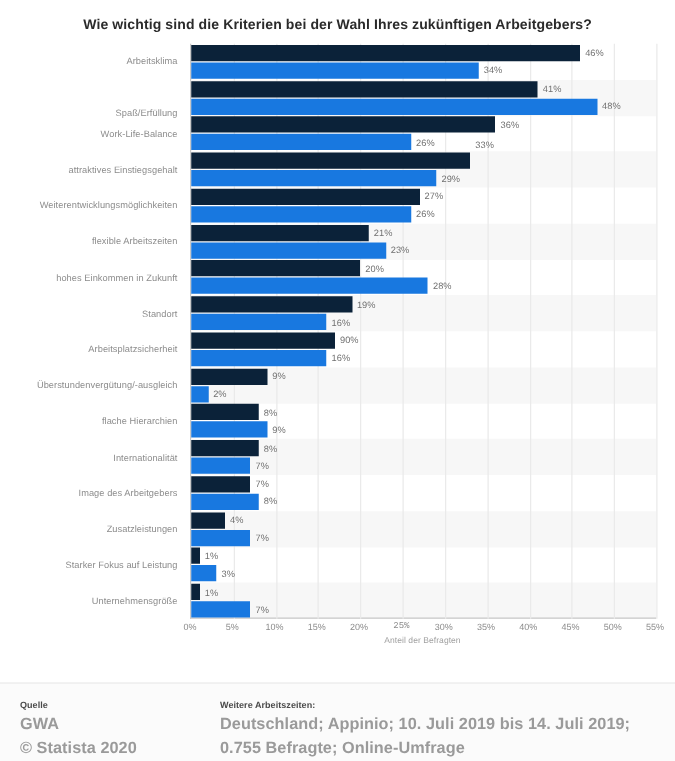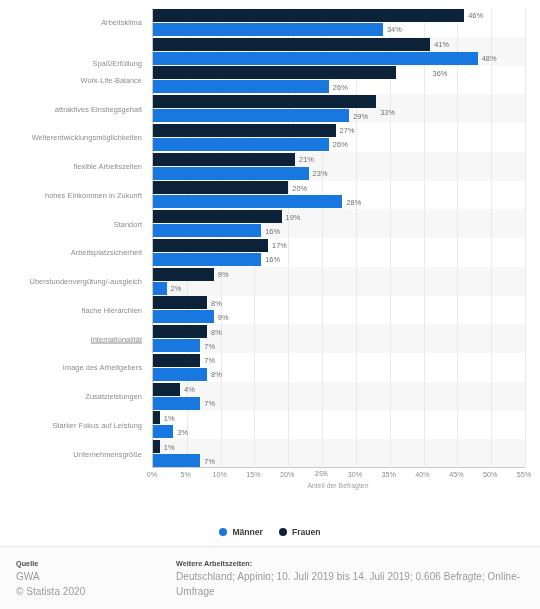"Wie wichtig sind die Kriterien" div.chart-title { html: none -> <div>Wie wichtig sind die Kriterien bei der Wahl Ihres zukünftigen Arbeitgebers?</div> }
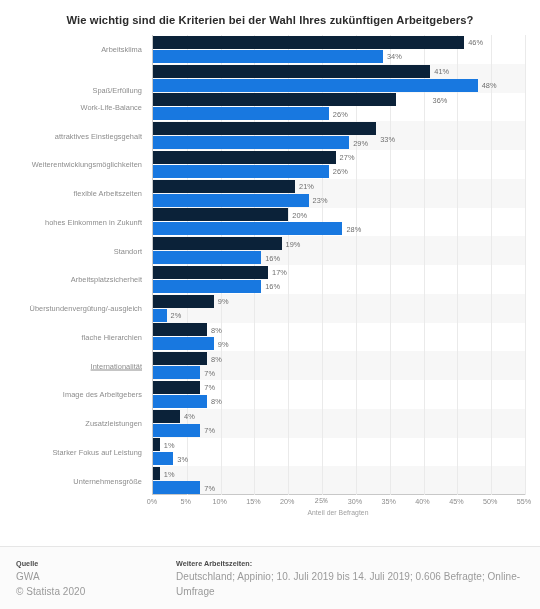"36%" div.bar-value { margin-left: 32px -> none }
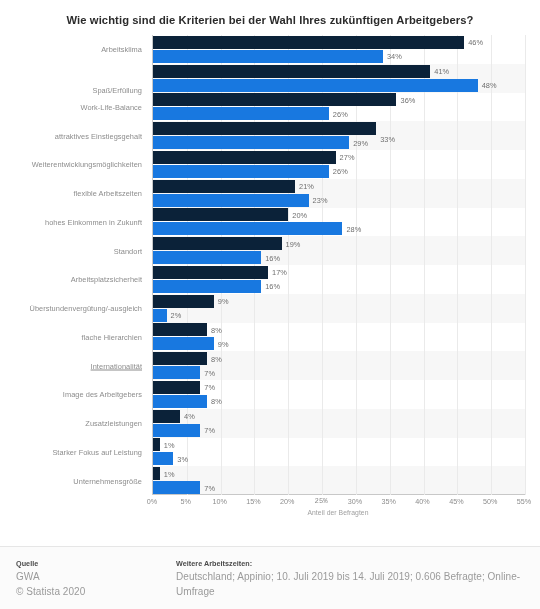"33%" div.bar-value { top: 104px -> 81px }
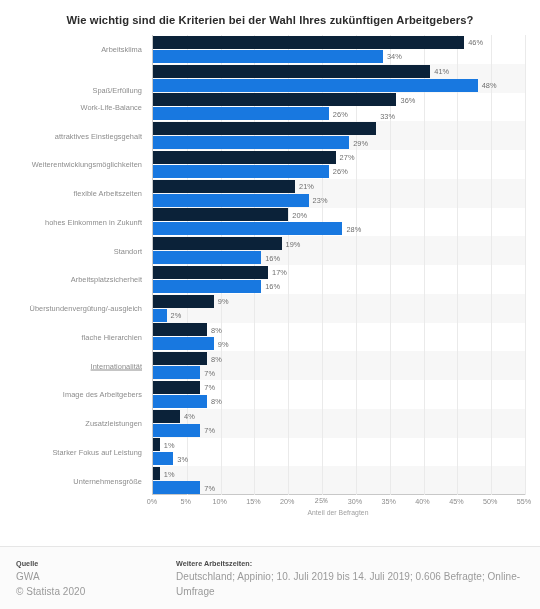"17%" div.bar-value { text: 17% -> 90% }
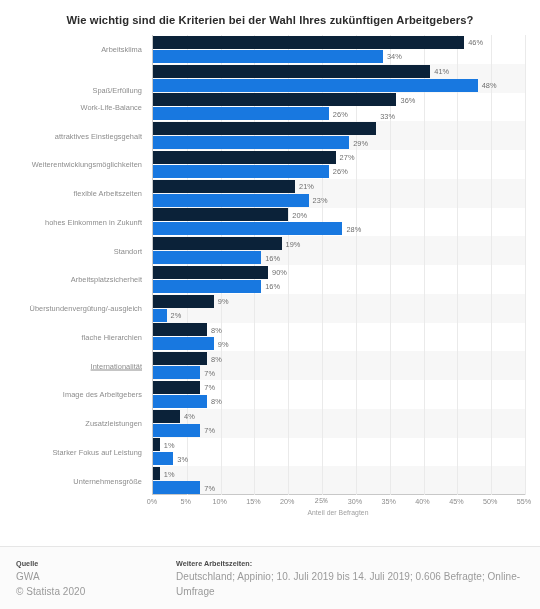"Internationalität" div.cat-label { text-decoration: underline -> none }
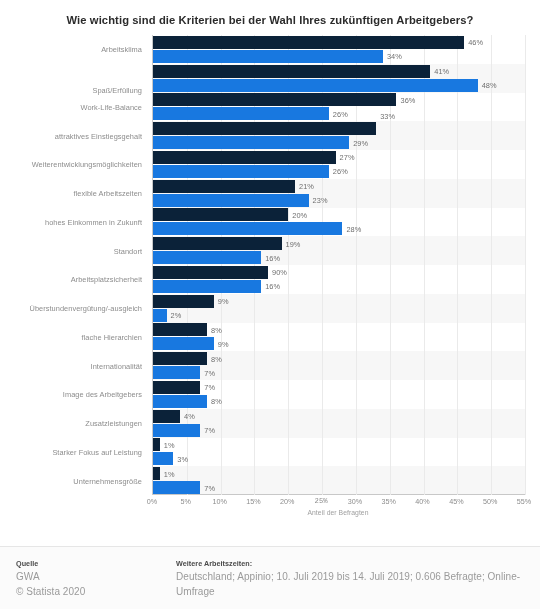"GWA" .footer-line { font-size: 10px -> 13px; font-weight: none -> bold }
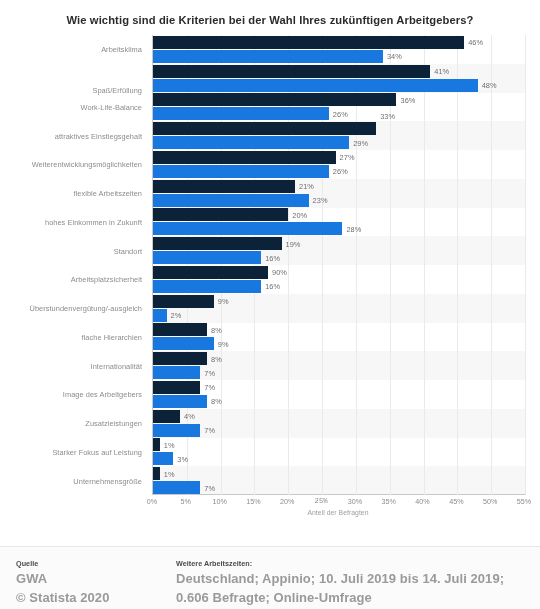"Deutschland; Appinio; 10. Juli 2019" div.footer-line { text: 0.606 -> 0.755 }
